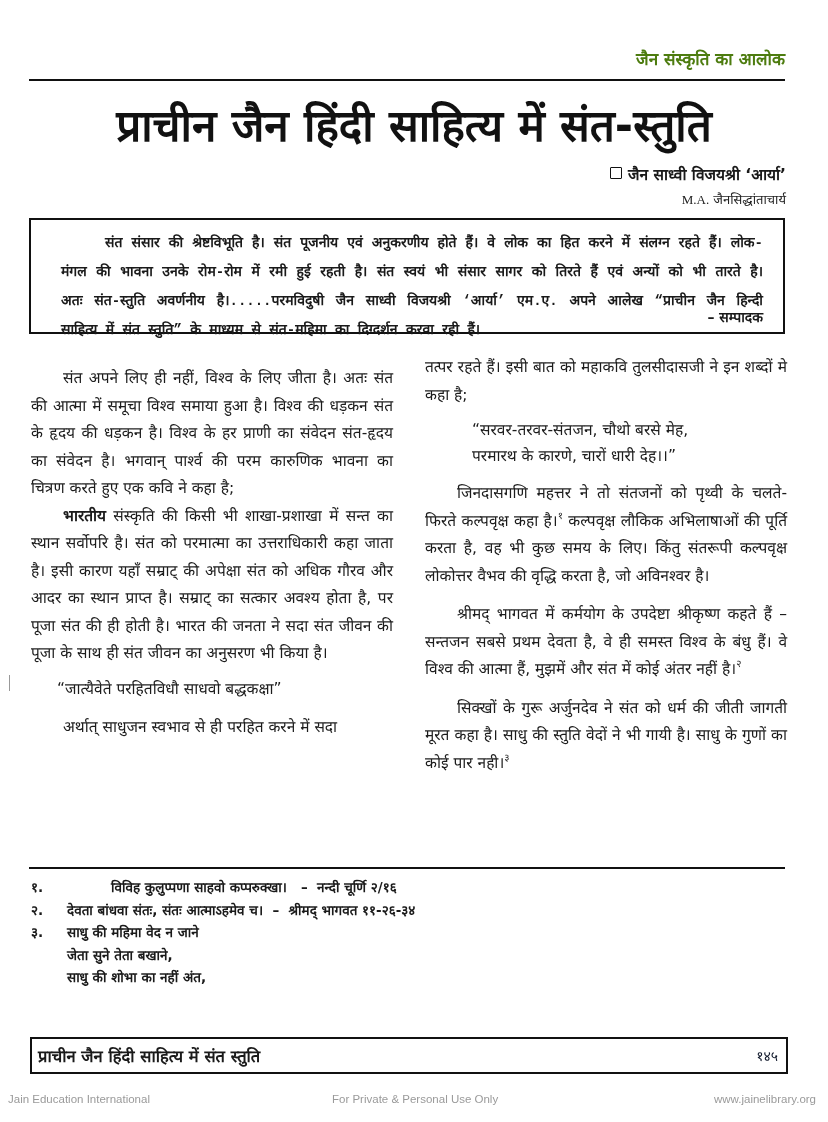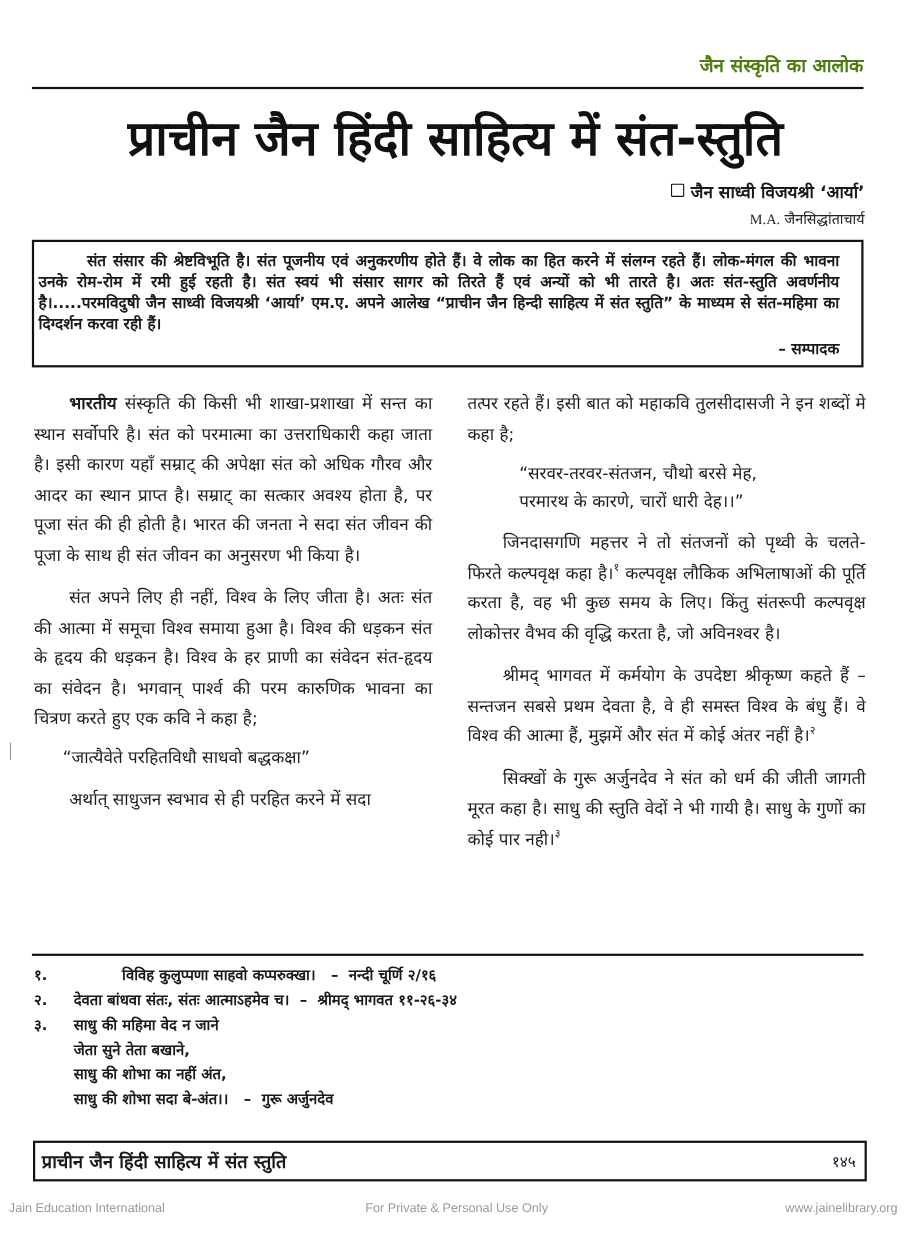"संत संसार की श्रेष्टविभूति है।" .editor-box p { font-family: none -> Liberation Mono, monospace; left: 4px -> 30px; line-height: 19px -> 29px }
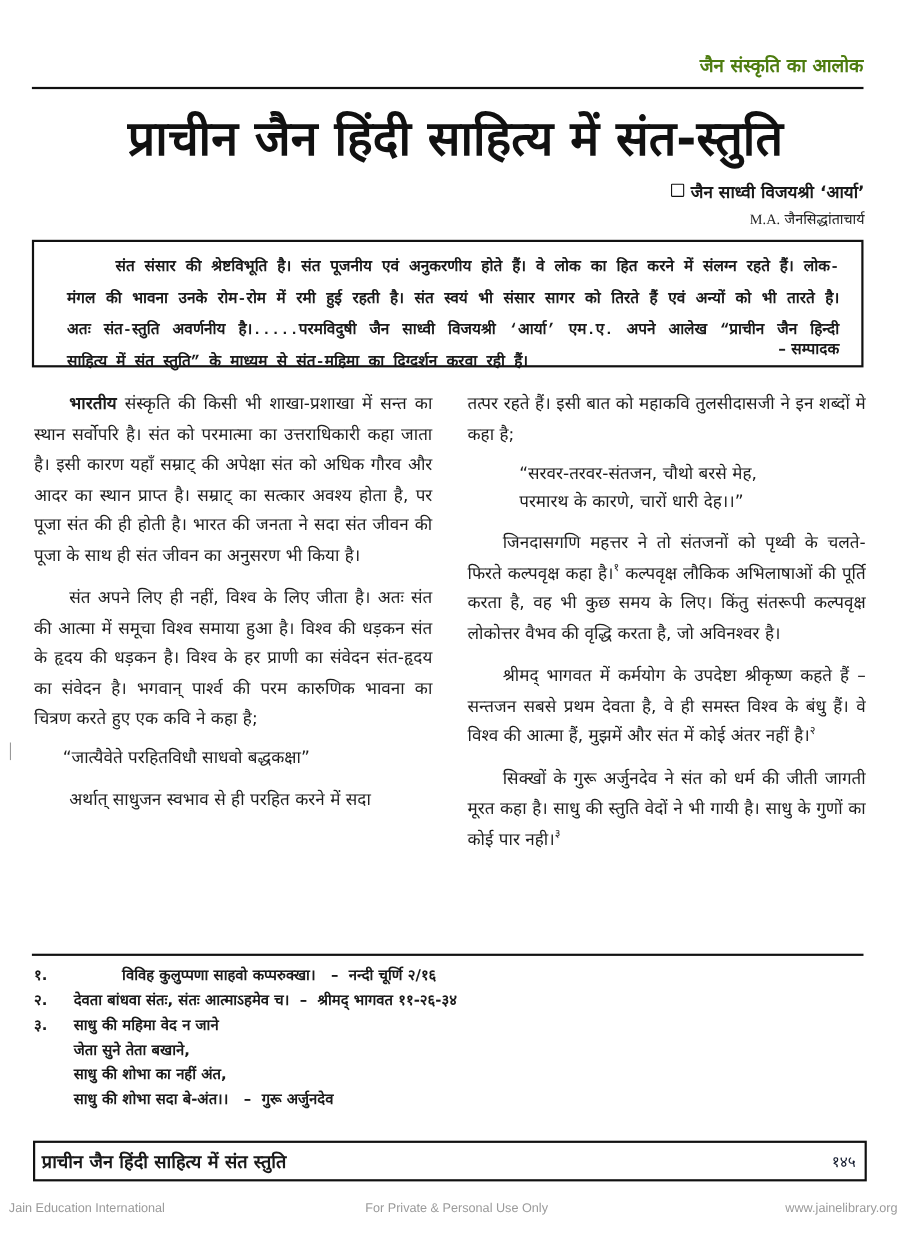"भारतीय संस्कृति की किसी भी" p.ind { order: before "संत अपने लिए ही नहीं," -> after "संत अपने लिए ही नहीं," }
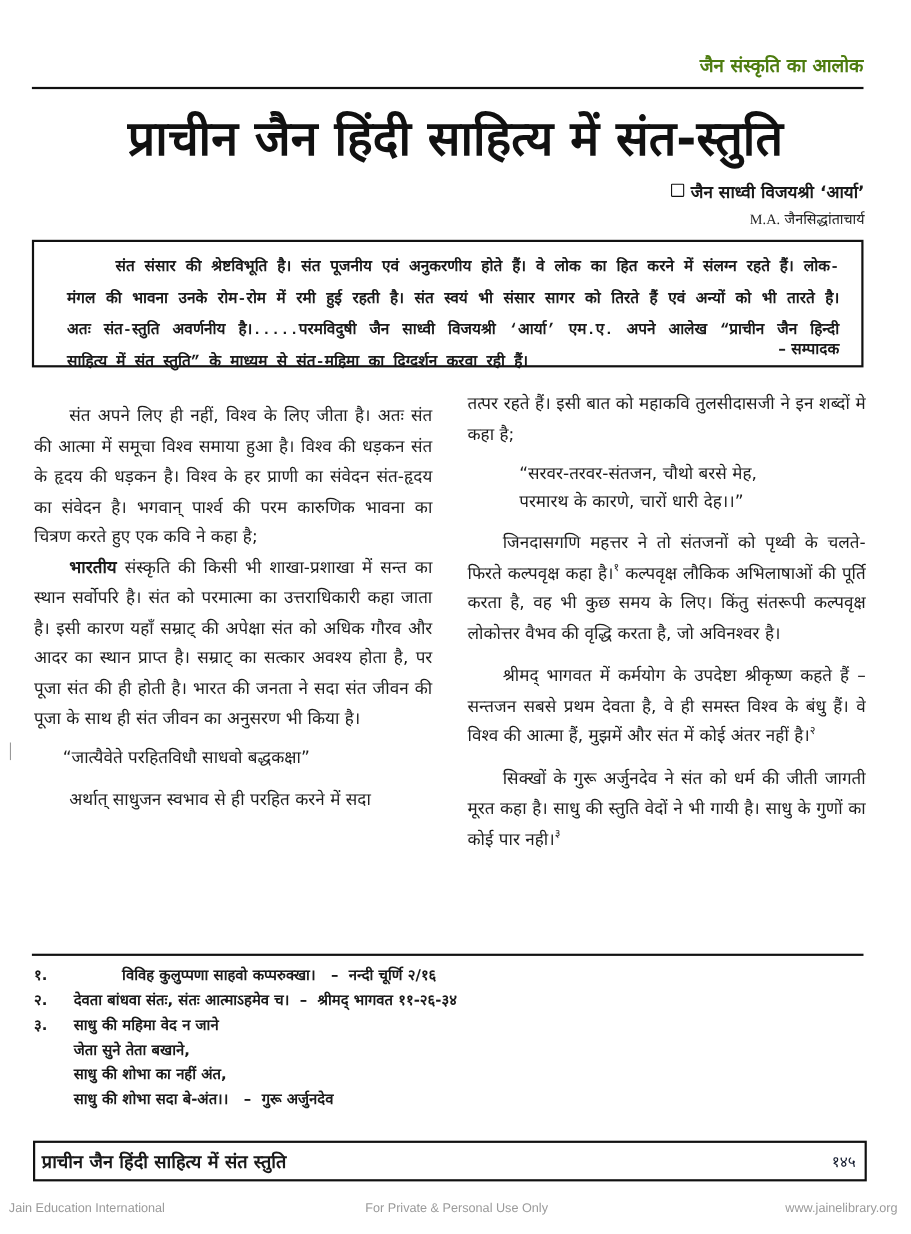"साधु की शोभा सदा बे-अंत।।" div.fn-cont { html: <div>साधु की शोभा सदा बे-अंत।। – गुरू अर्जुनदेव</div> -> none }
